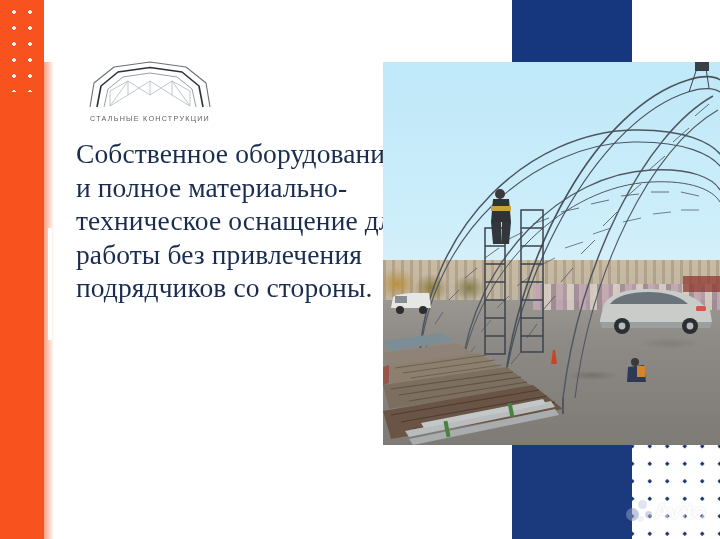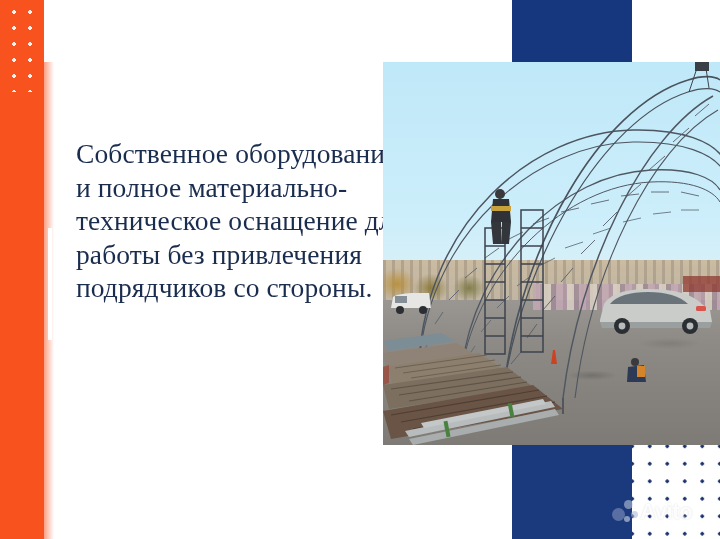"СТАЛЬНЫЕ КОНСТРУКЦИИ" div.logo { html: none -> <div> <svg> <g> <path></path> <path></path> <path></path> </g> <g> <path></path> <path></path> <path></path> <path></path> </g> </svg> <div>СТАЛЬНЫЕ КОНСТРУКЦИИ</div> </div> }
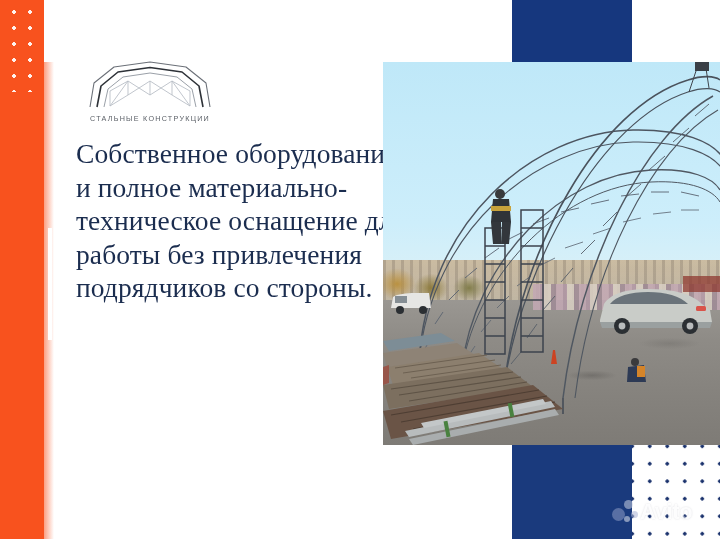"Avito" .avito { justify-content: none -> center }
